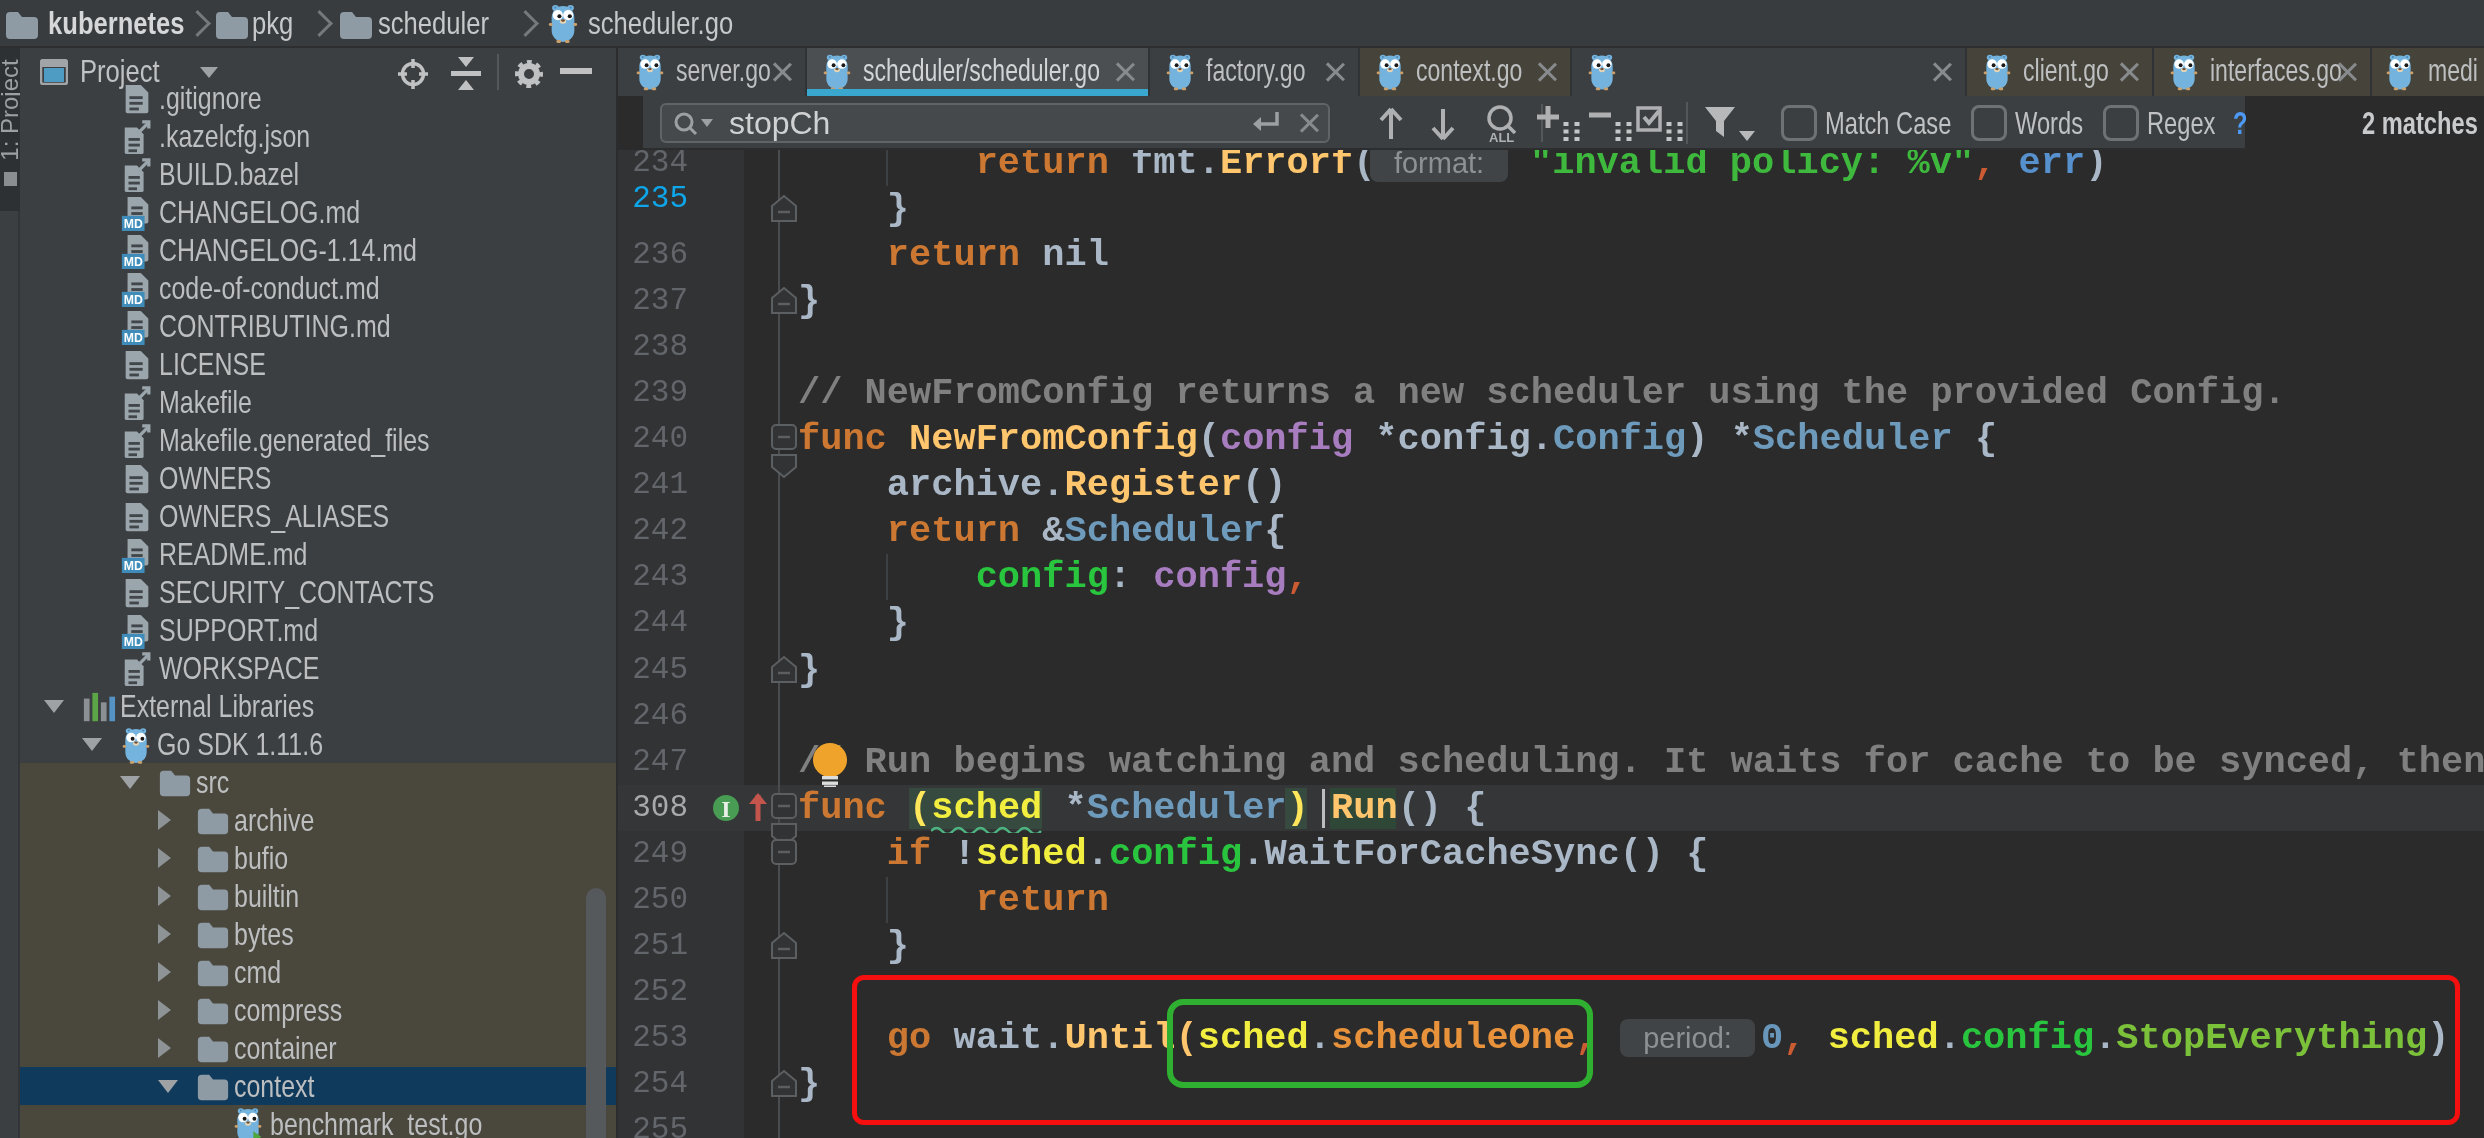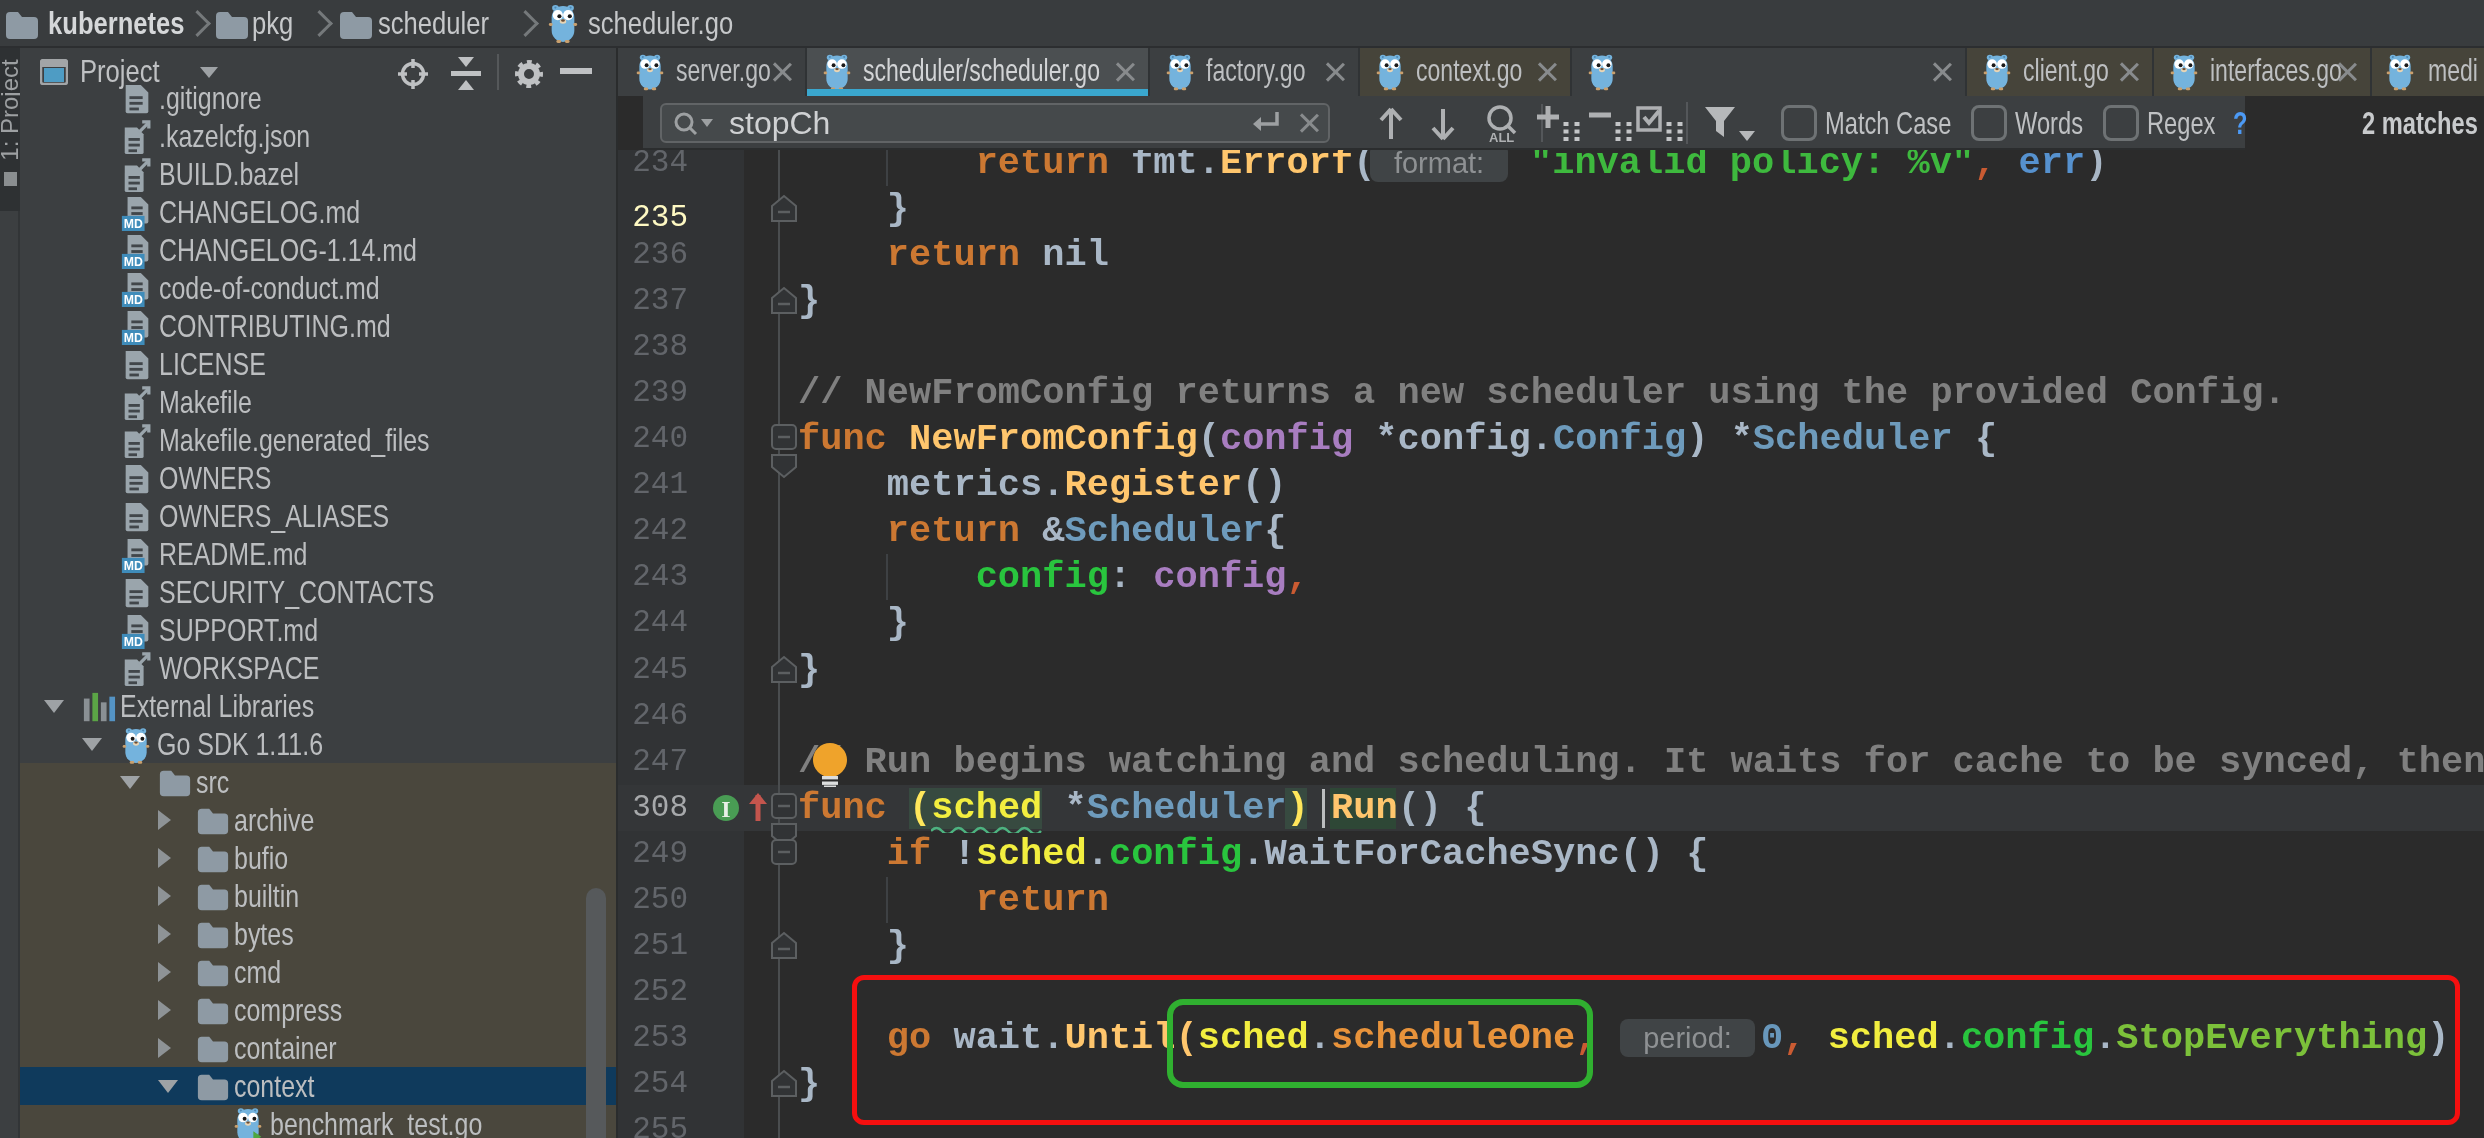"235" div.ln { color: #fef9c3 -> #0ea5e9; top: 45px -> 26px }
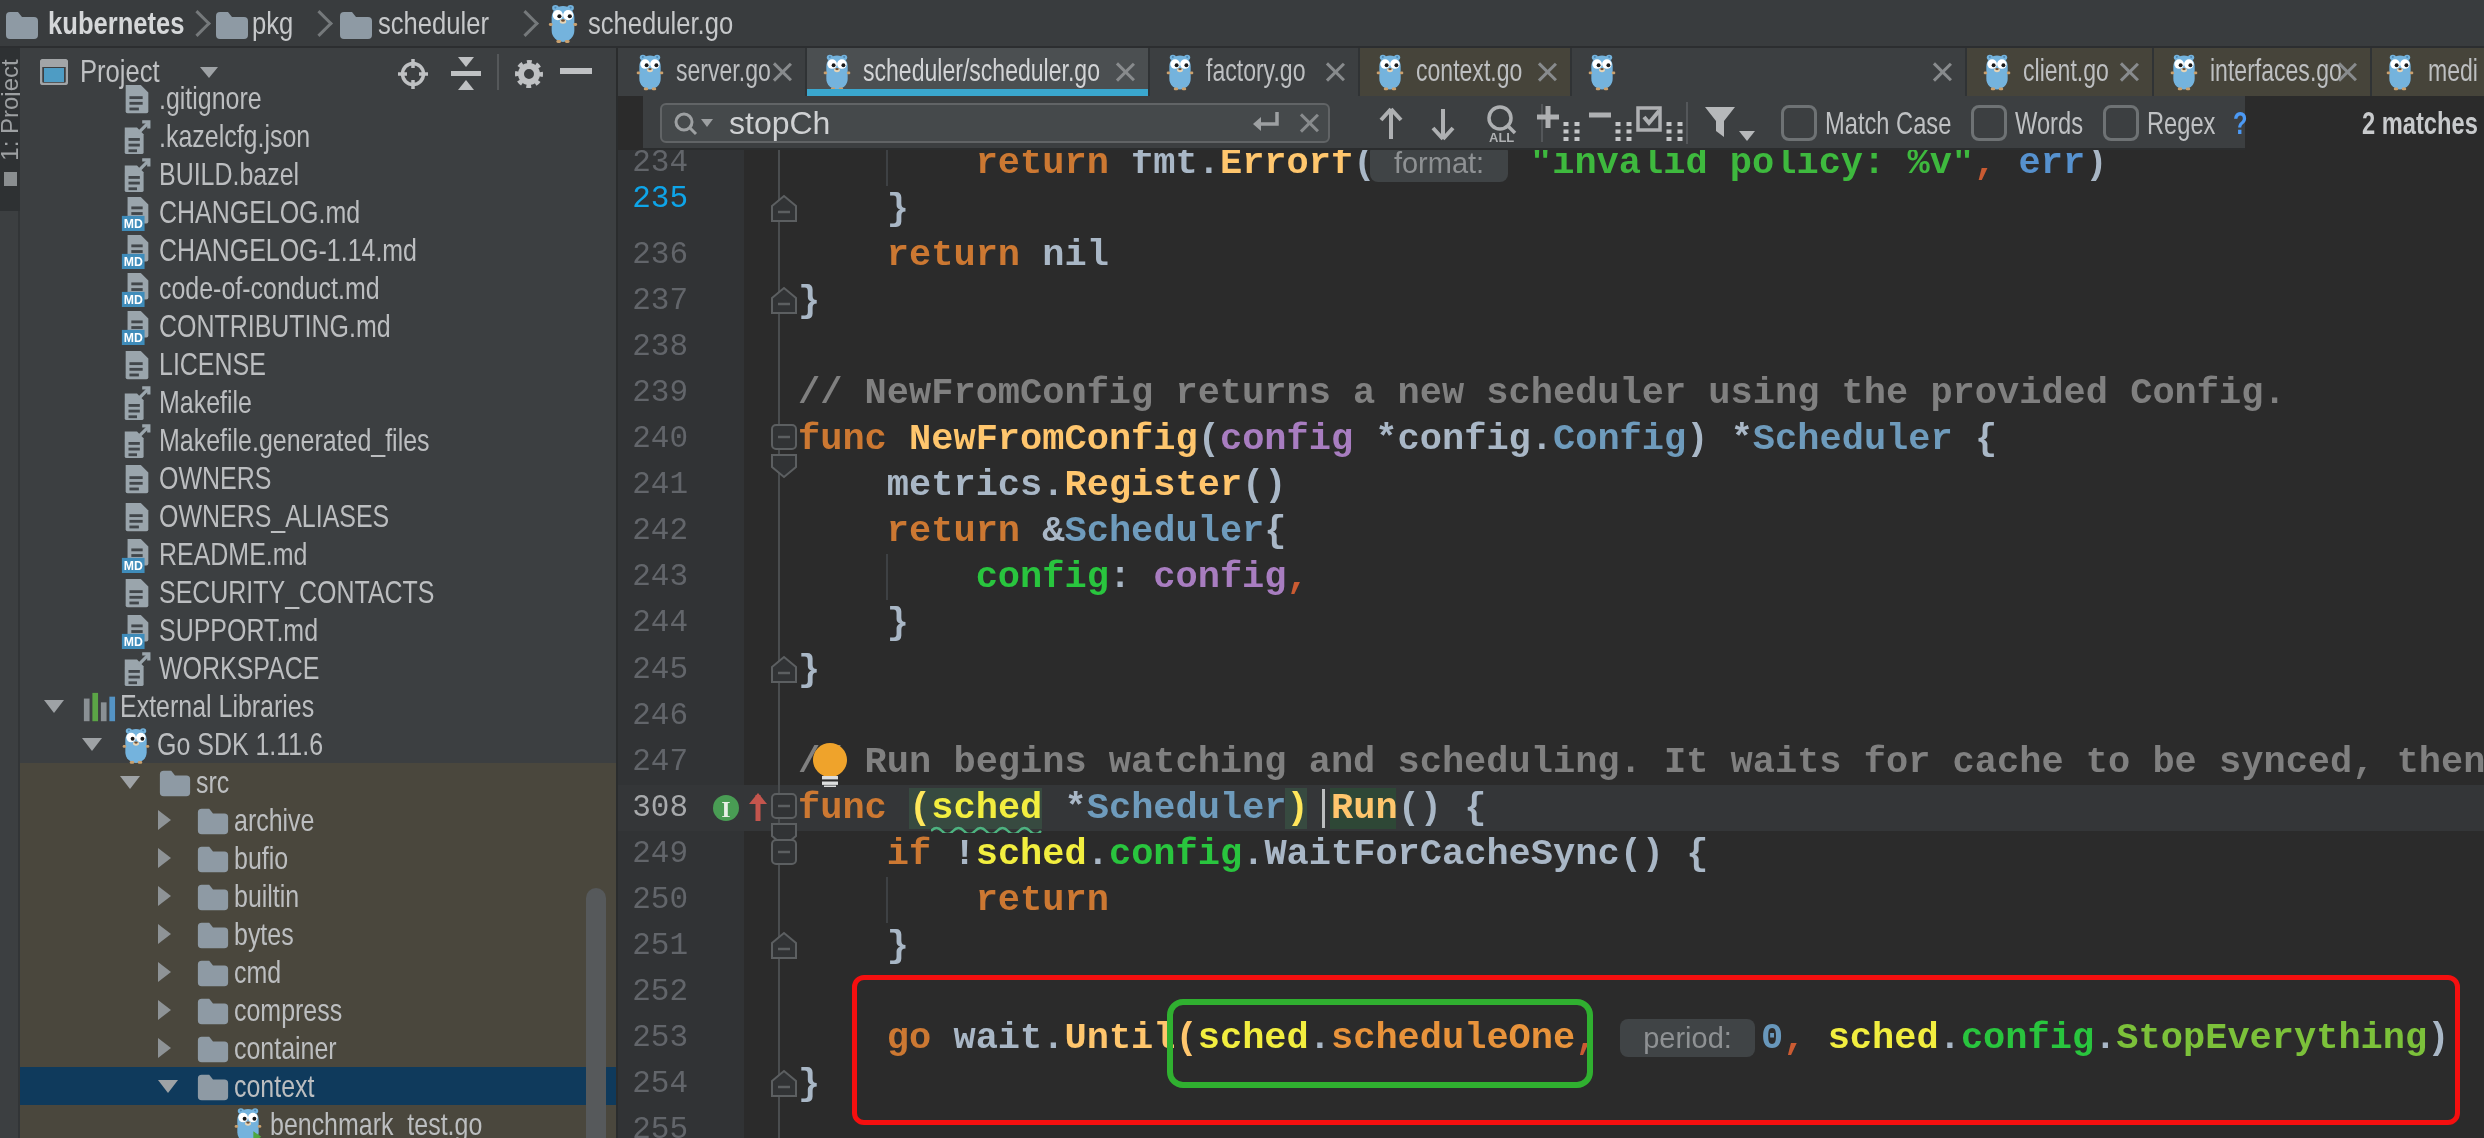"metrics." span.d { text: metrics -> archive }
